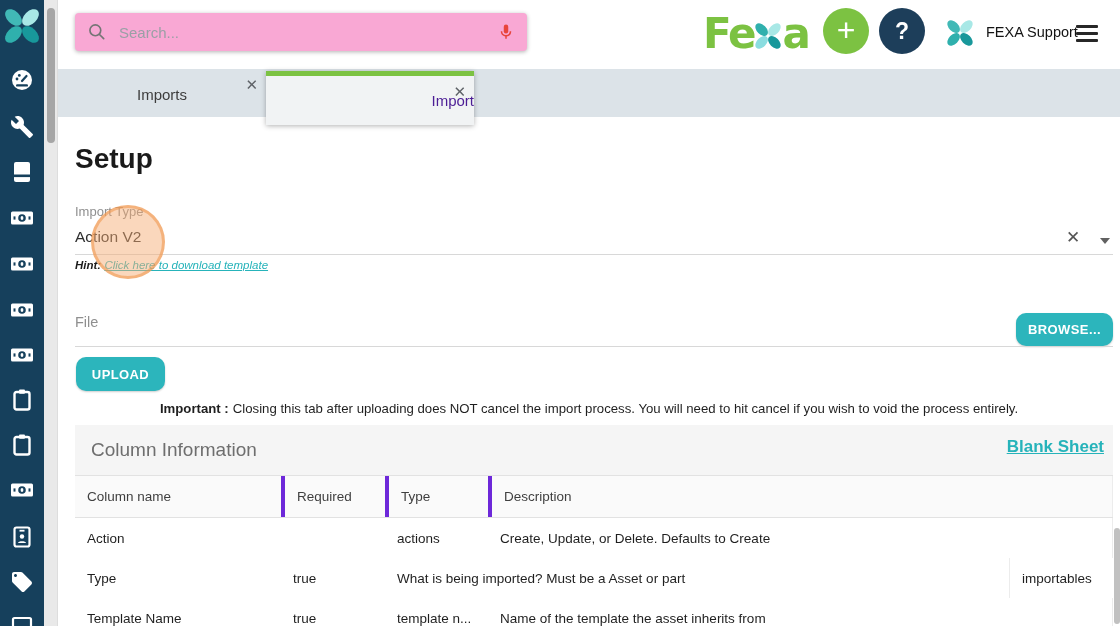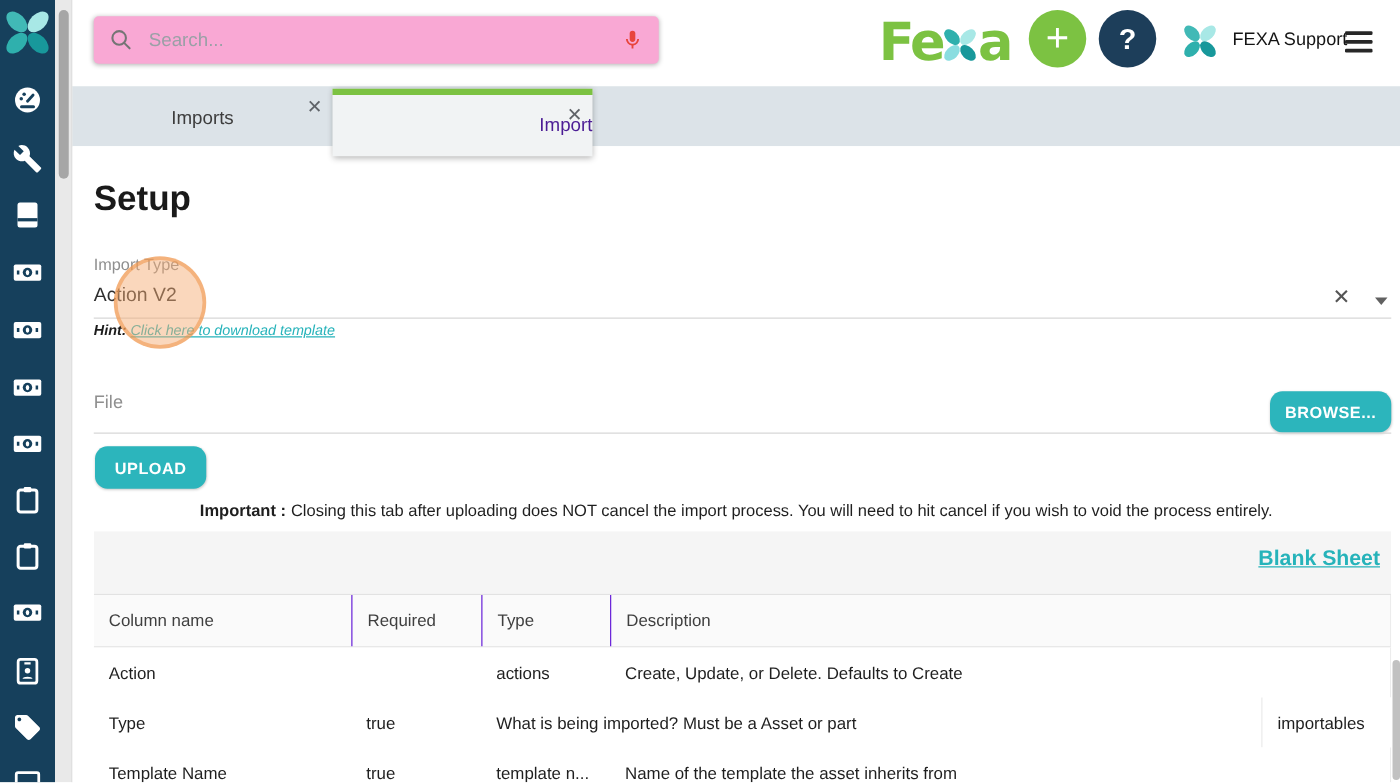"Column Information" span.colinfo-title { html: none -> <span>Column Information</span> }
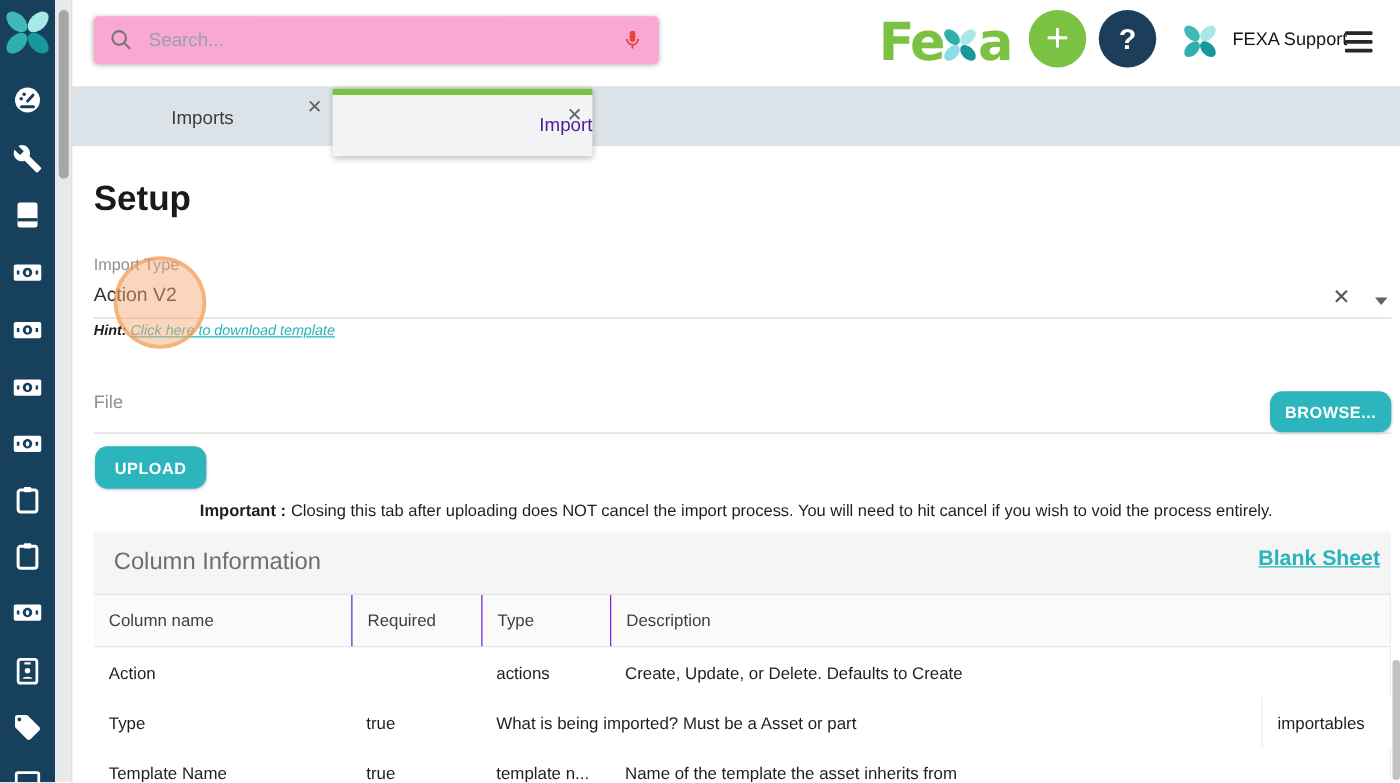"Required" .thead .c2,.thead .c3,.thead .c4 { border-left: 1px solid #6d28d9 -> 4px solid #6d28d9 }
